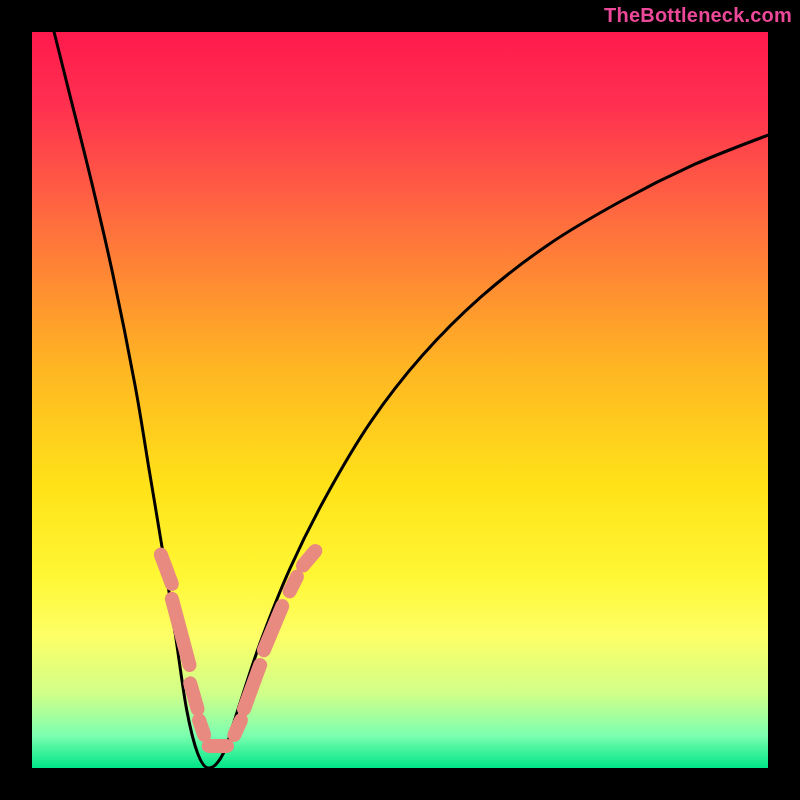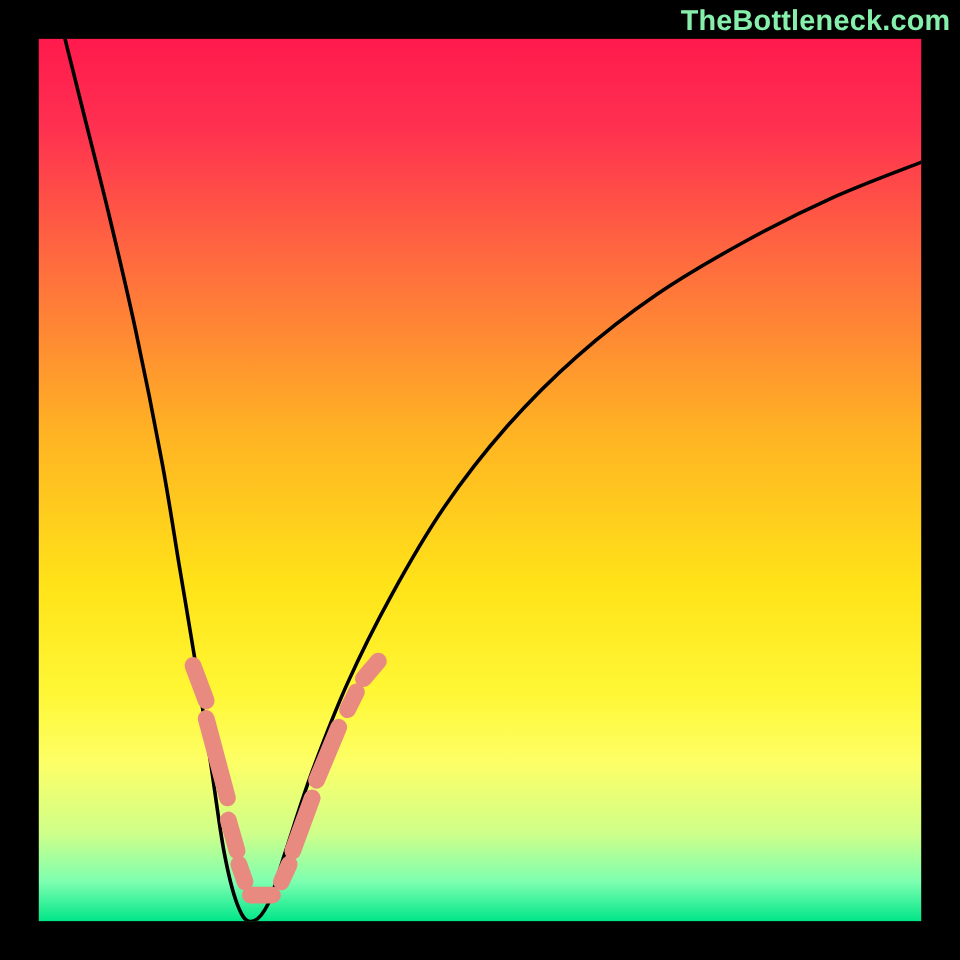"TheBottleneck.com" .watermark { color: #86efac -> #ec4899; font-size: 24px -> 20px }
